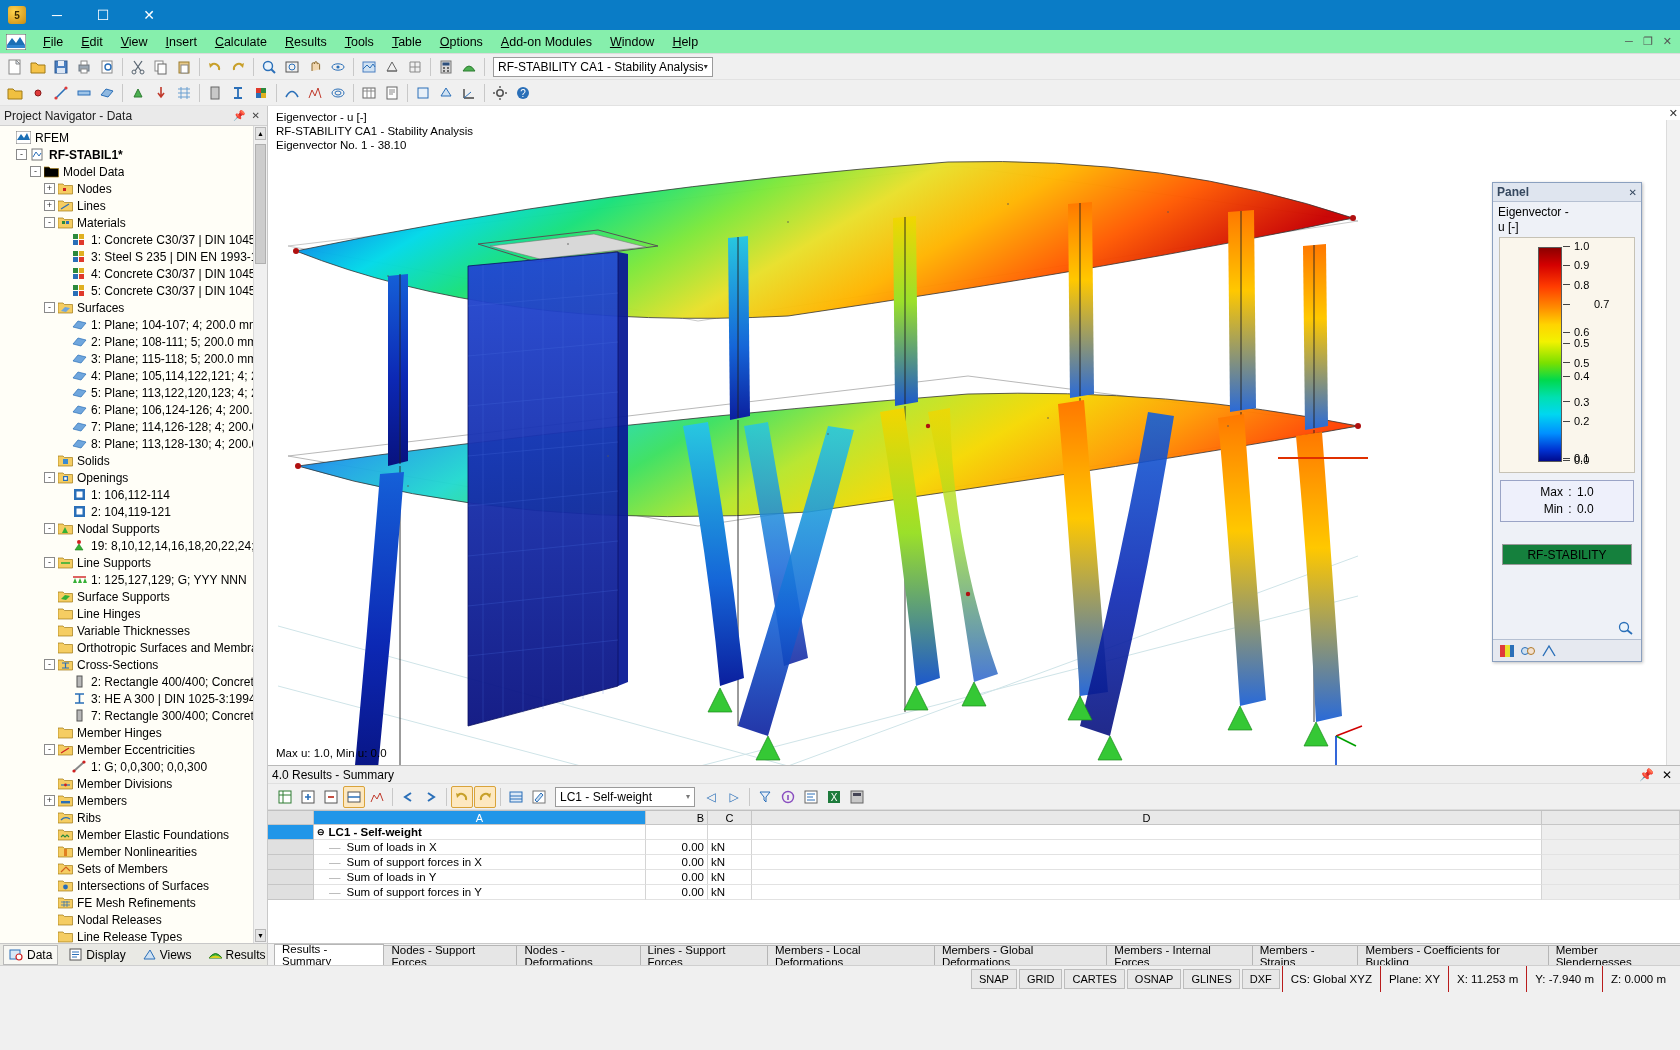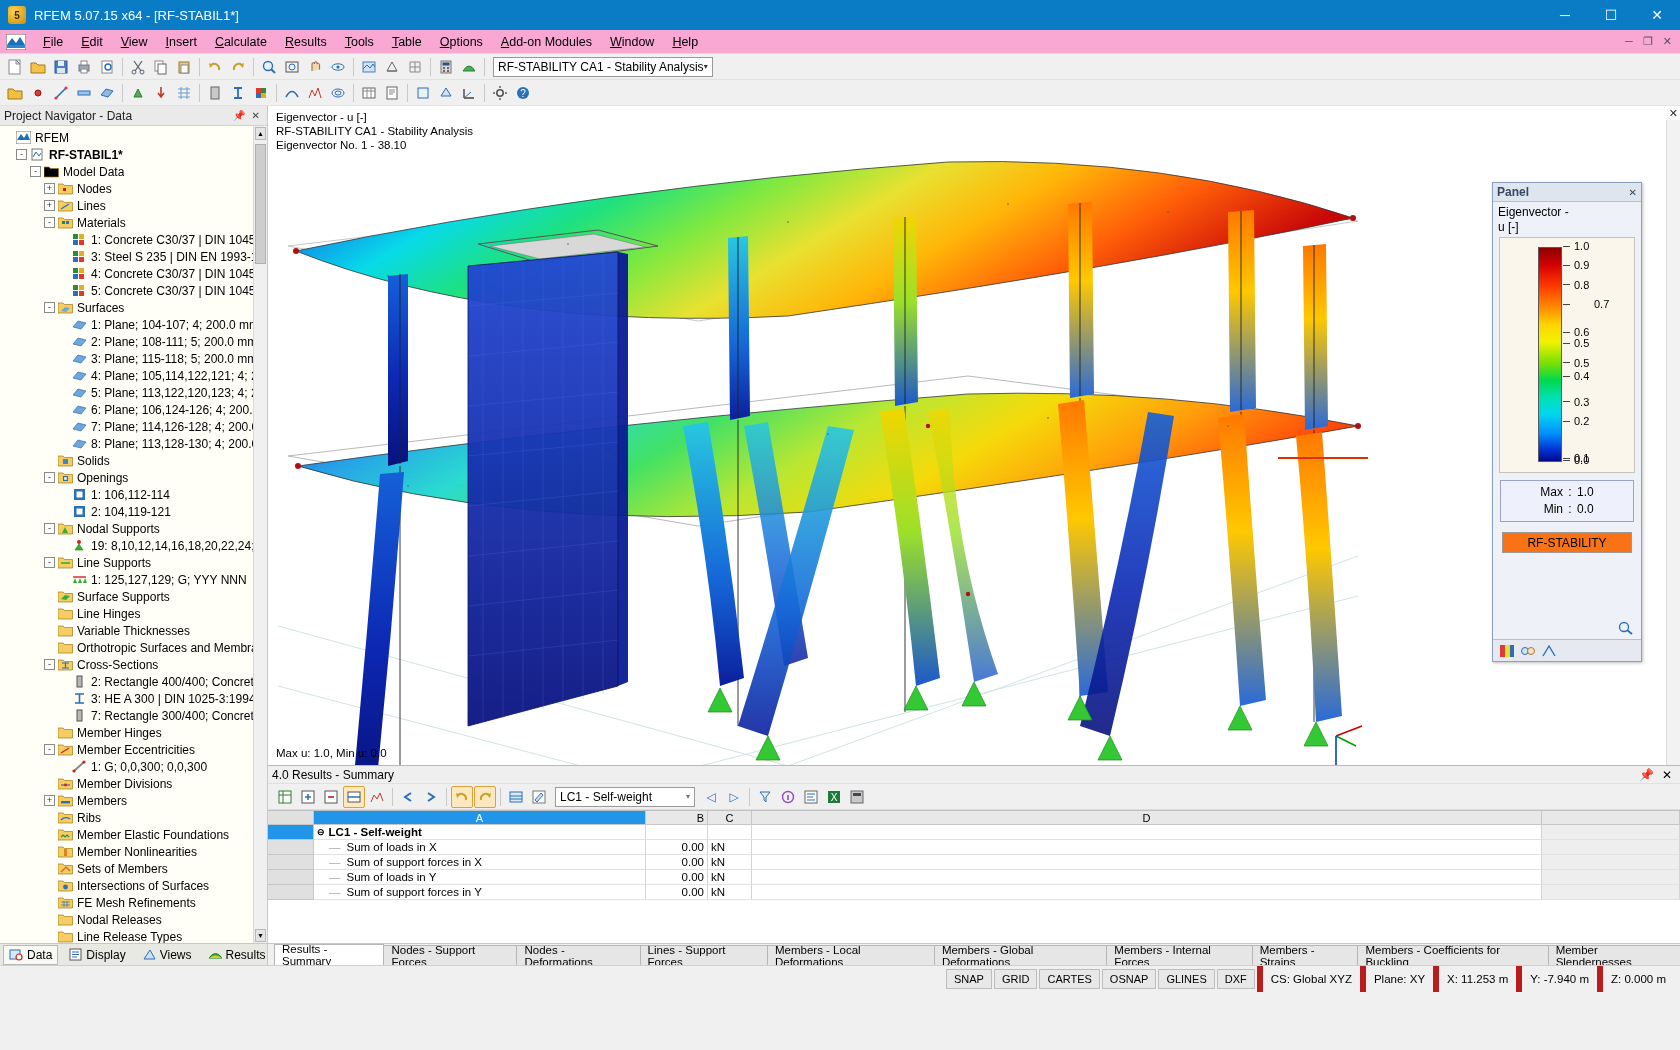"RFEM 5.07.15 x64 - [RF-STABIL1*]" div.title-text { html: <div>RFEM 5.07.15 x64 - [RF-STABIL1*]</div> -> none }
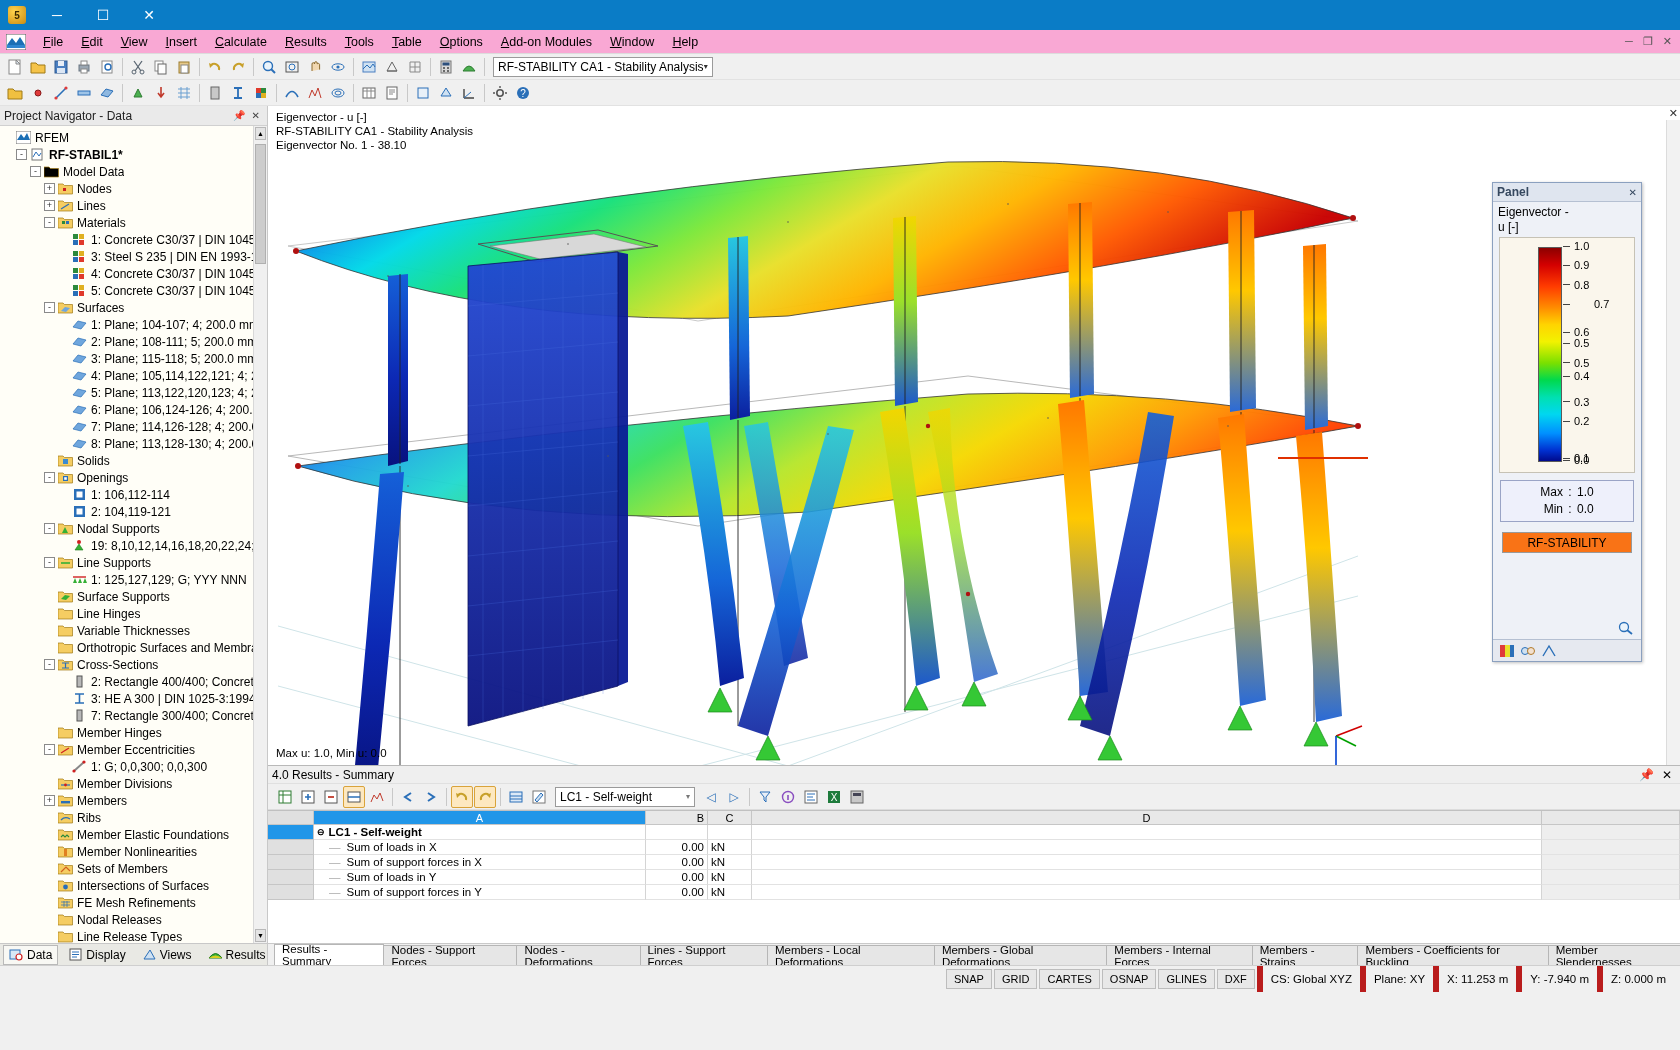"File" .menubar { background: #f9a8d4 -> #86efac }
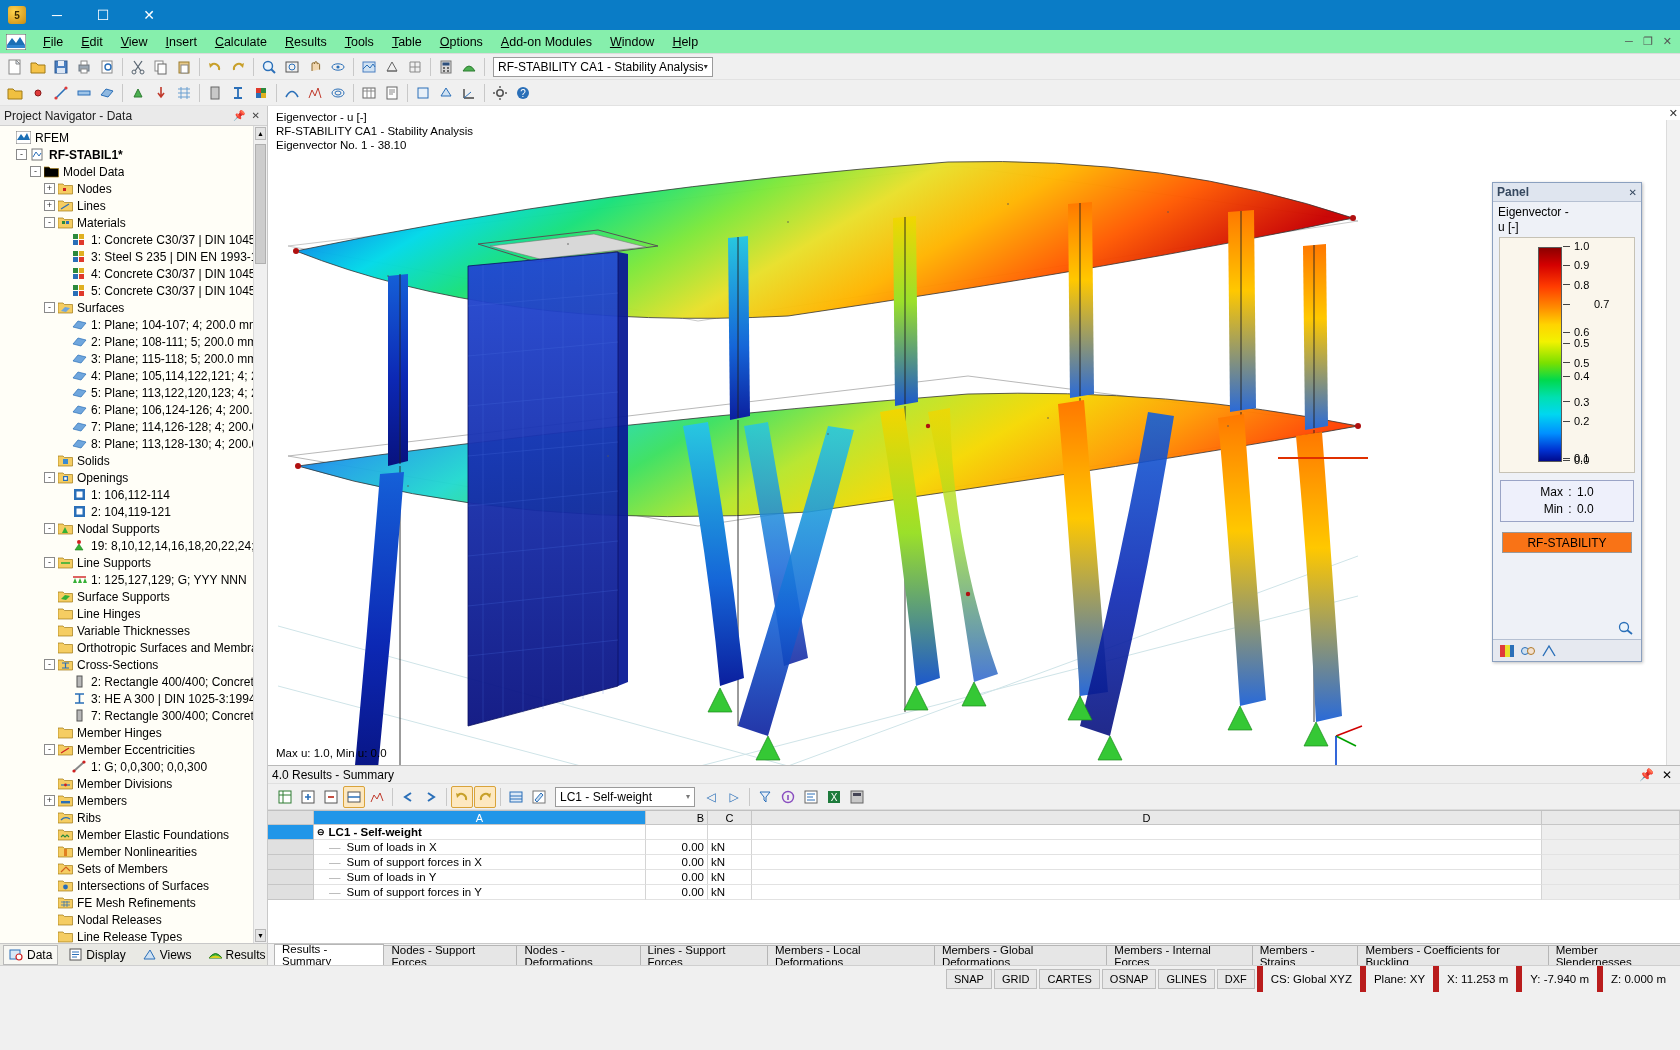"RF-STABILITY" .panel-btn { background: #f97316 -> #15803d; margin: 7px 9px -> 19px 9px }
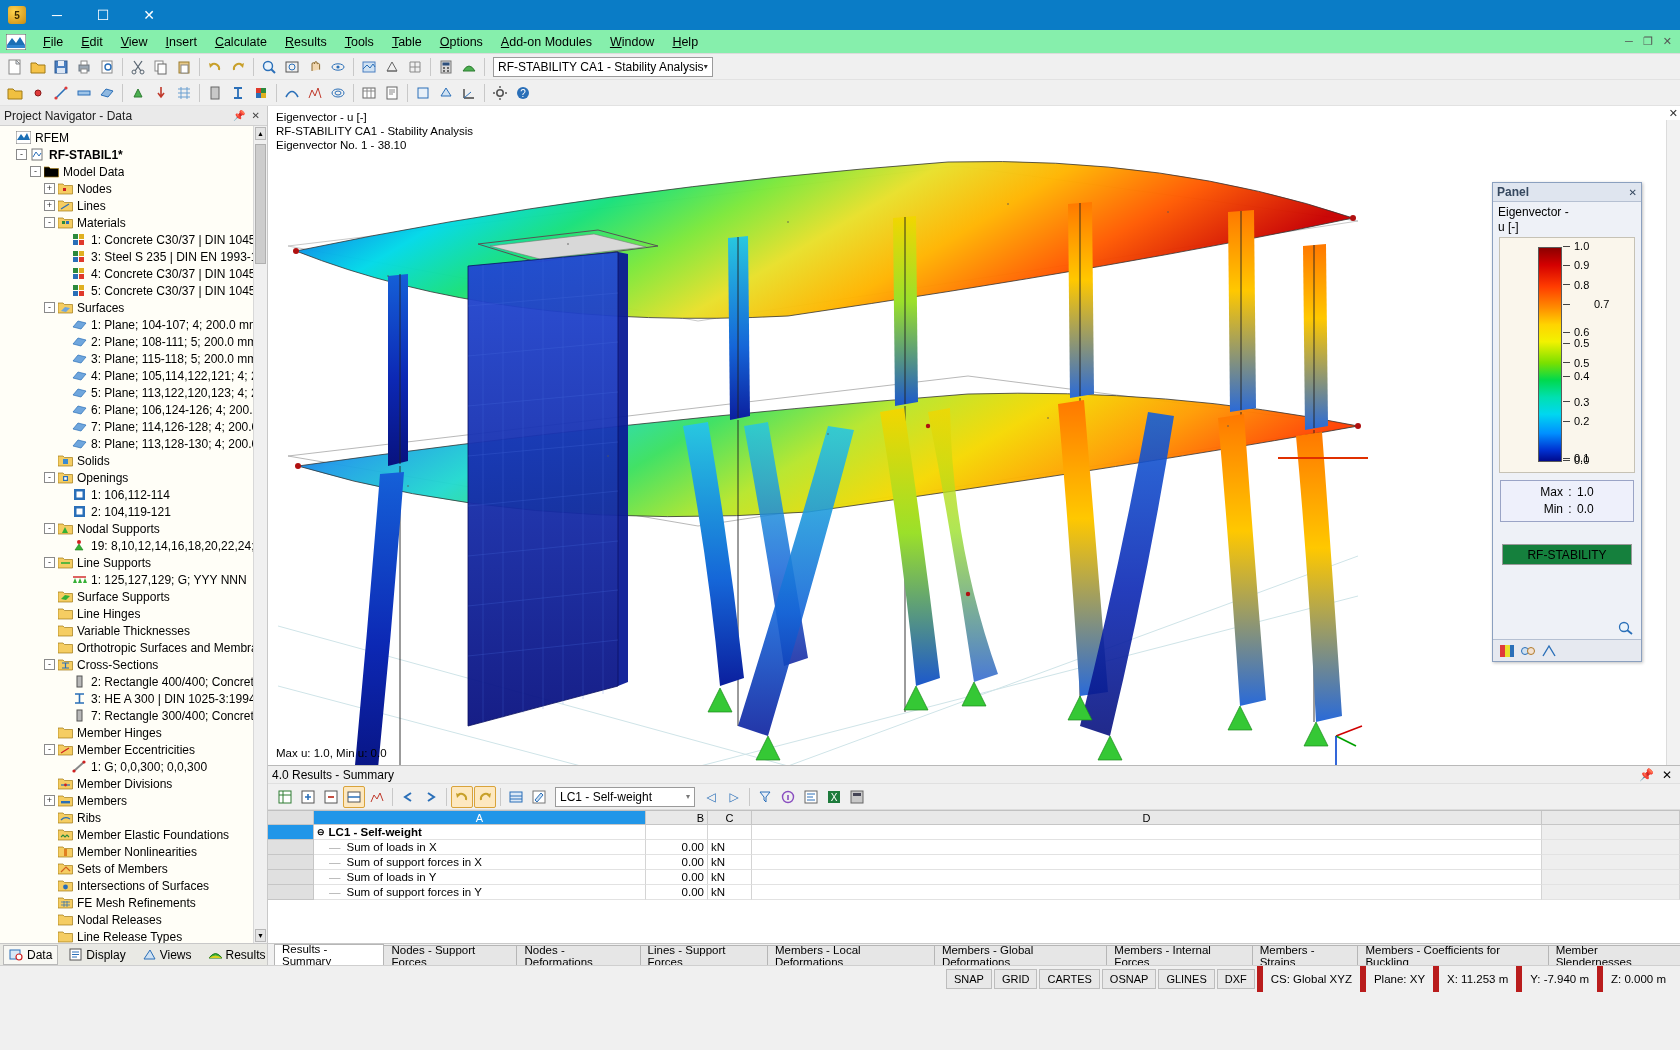"CS: Global XYZ" .sb-field { border-left: 6px solid #b91c1c -> 1px solid #b91c1c }
